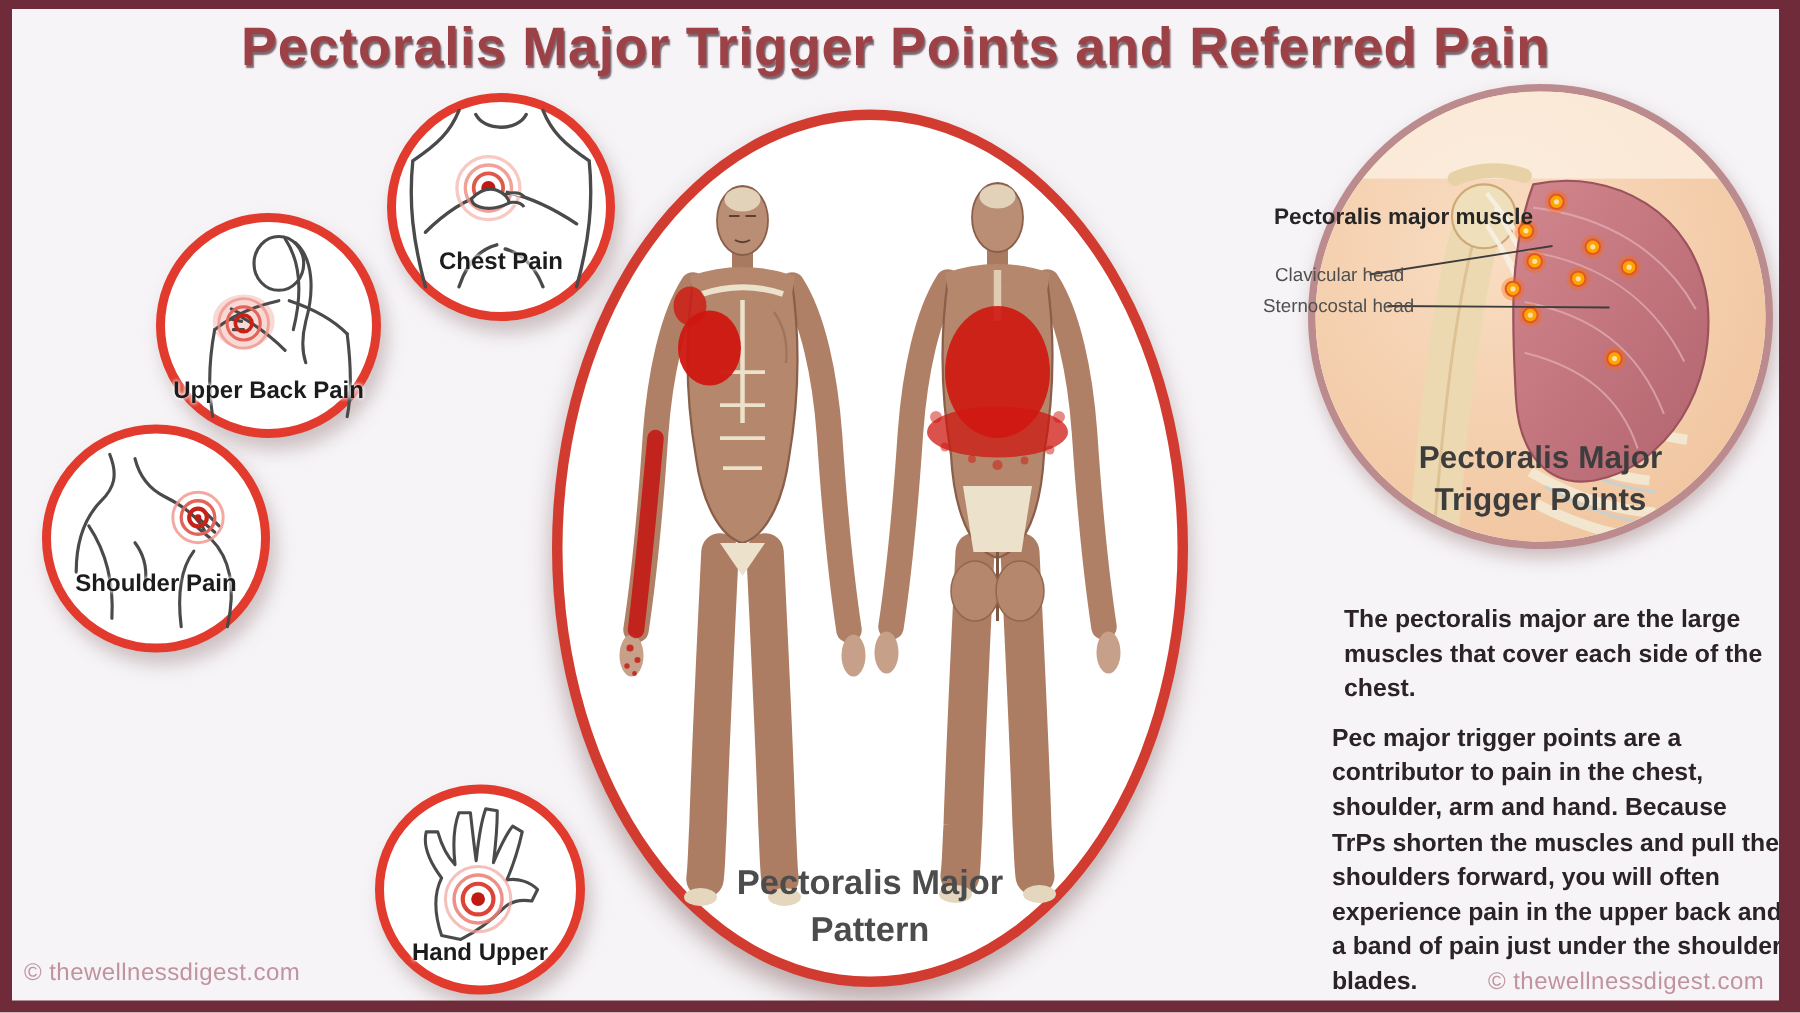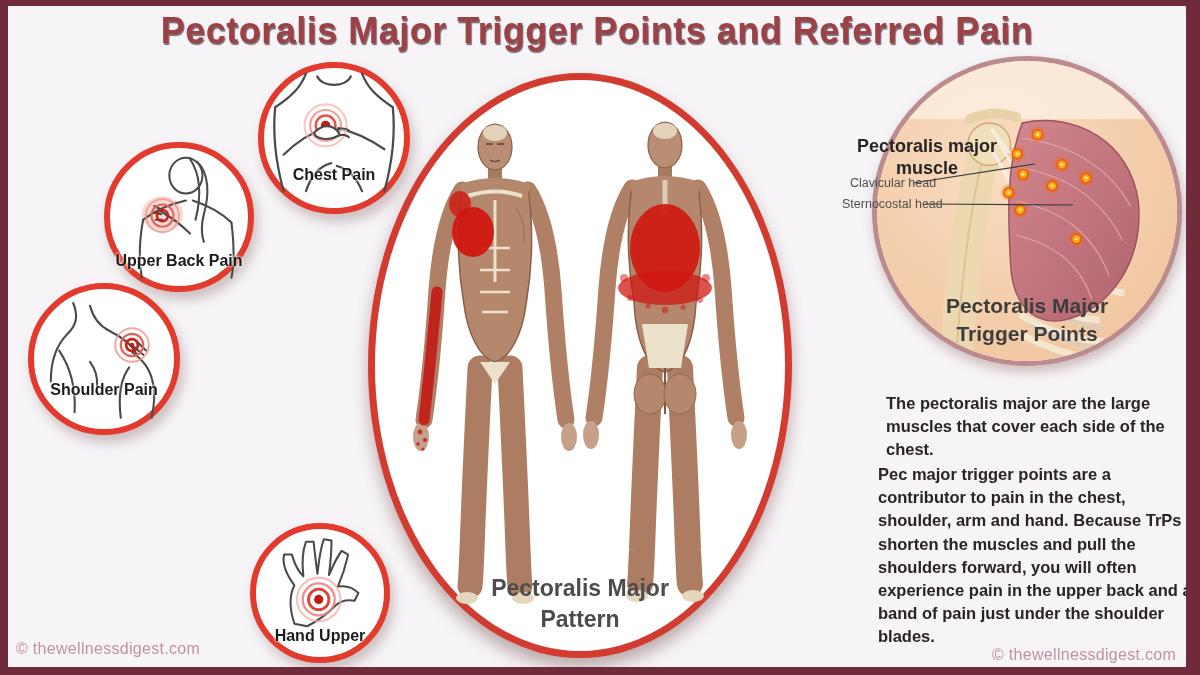"Pectoralis major muscle" .anatomy-label-main { font-size: 18px -> 15px; text-align: center -> right }
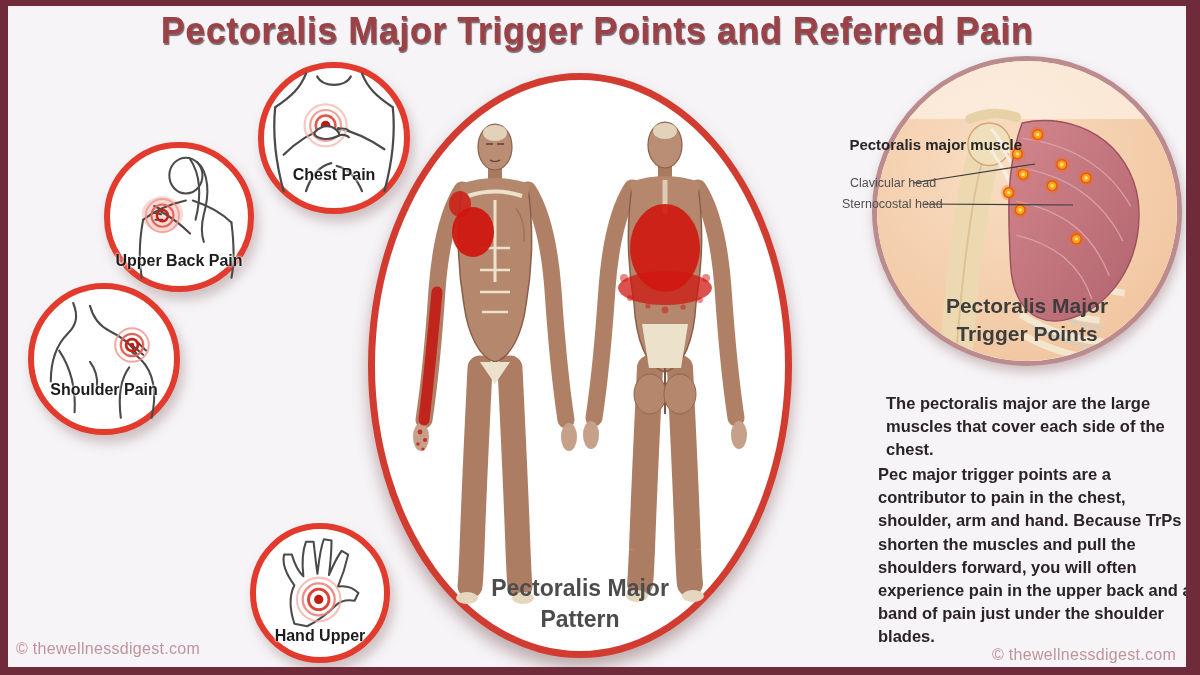"The pectoralis major are the" .description p { margin: 0 -> 10px }
